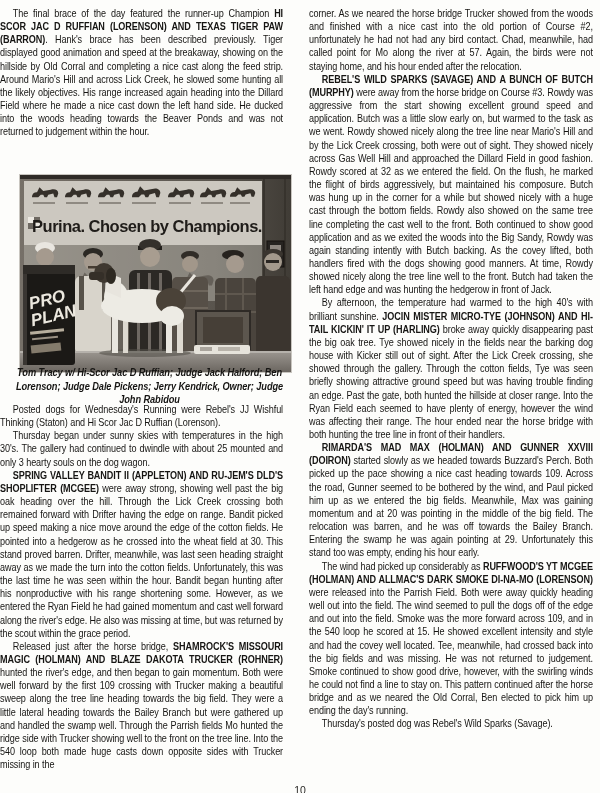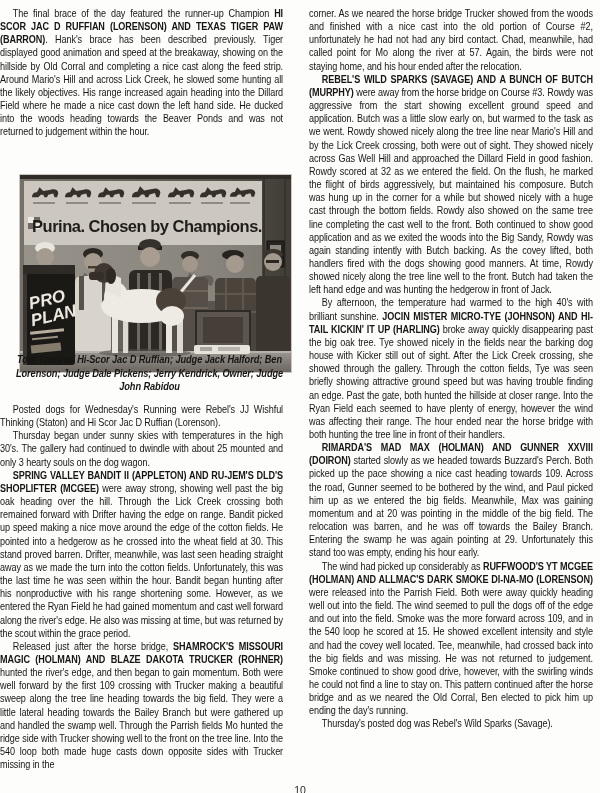"Tom Tracy w/ Hi-Scor Jac" #caption-wrap { top: 353px -> 366px }
